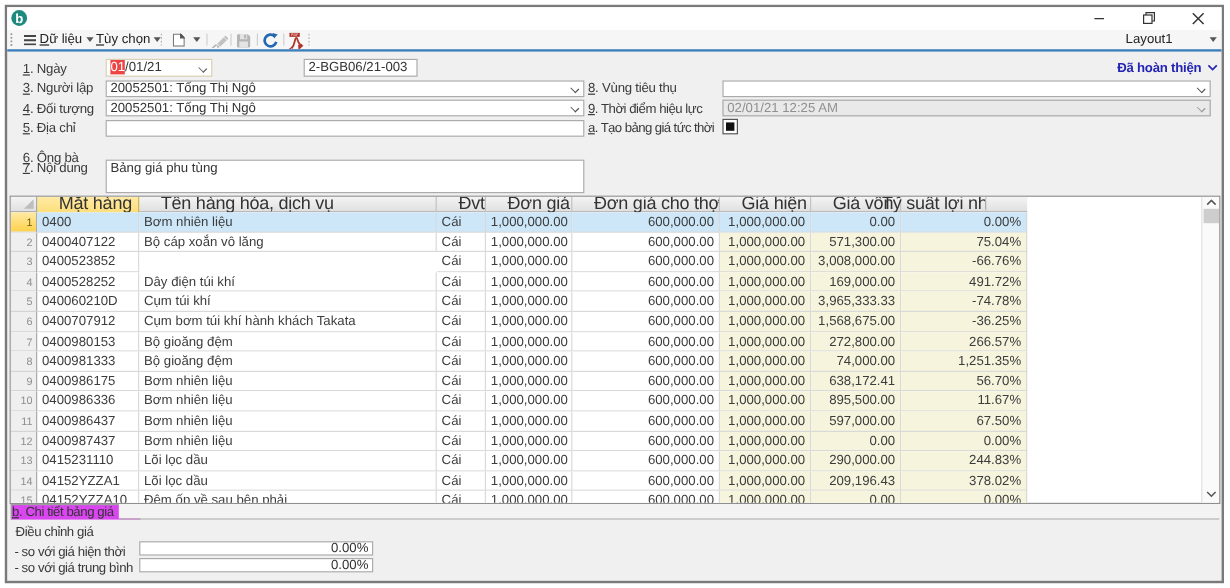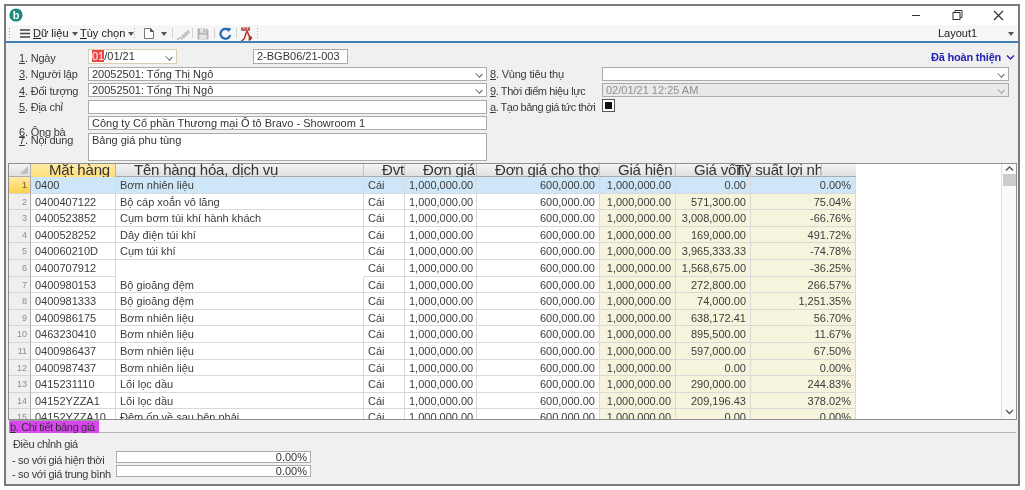"Công ty Cổ phần Thương" div.fld { html: <div>Công ty Cổ phần Thương mại Ô tô Bravo - Showroom 1</div> -> none }
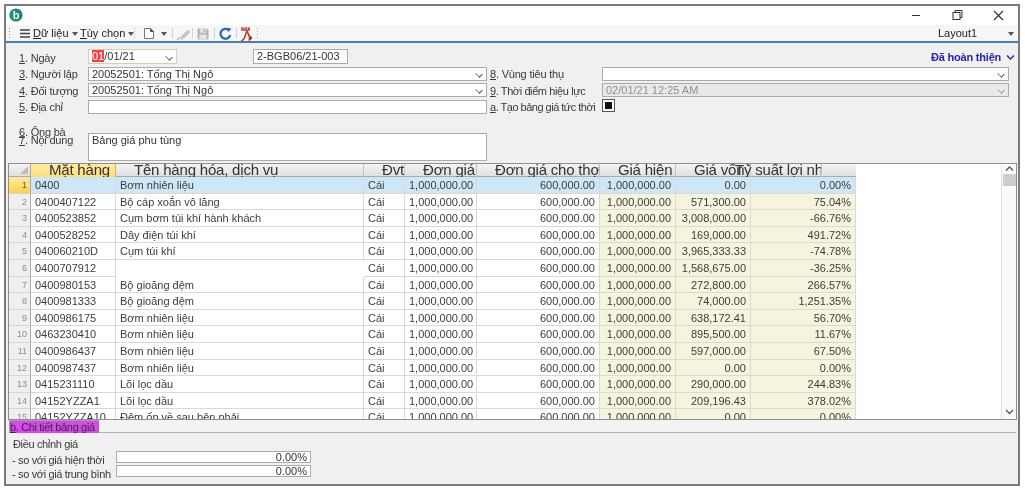"Cụm bơm túi khí hành" div.c { html: <div>Cụm bơm túi khí hành khách</div> -> none }
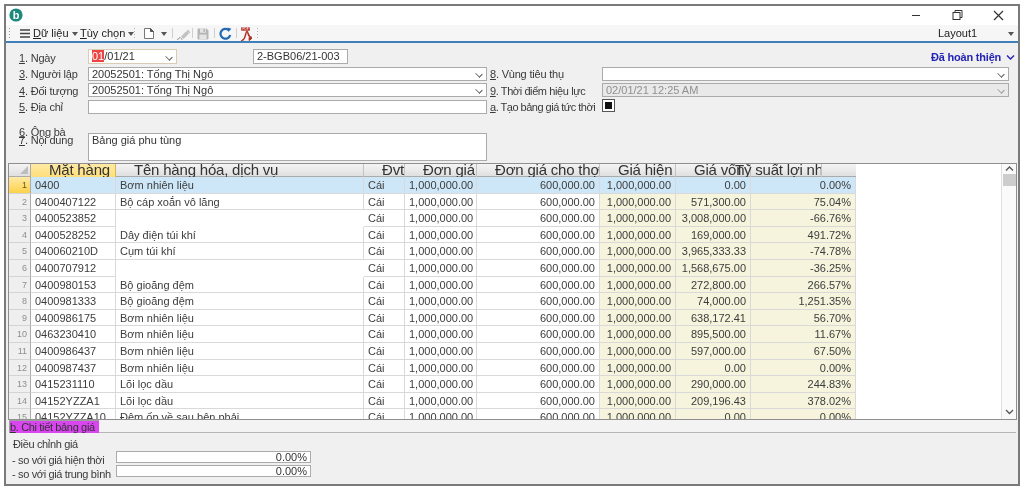"Cụm bơm túi khí hành" div.c { html: none -> <div>Cụm bơm túi khí hành khách Takata</div> }
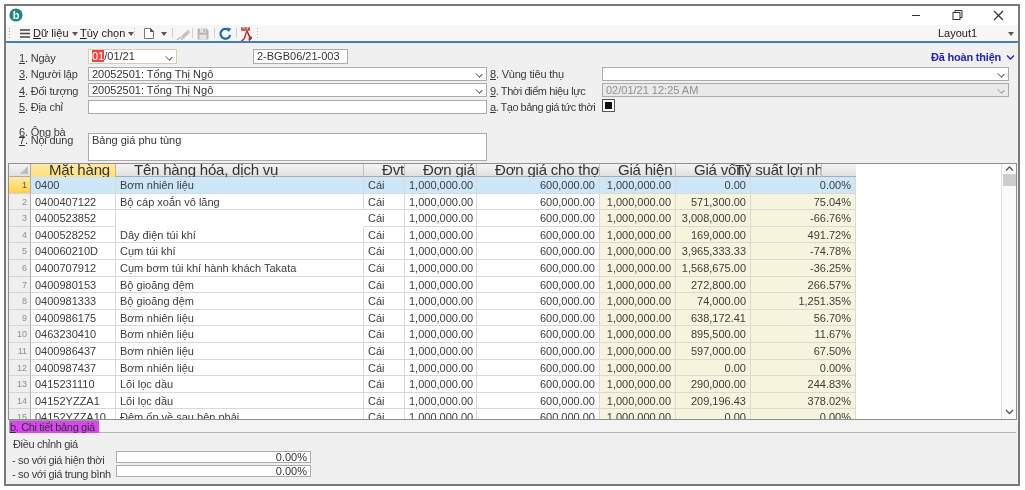"0463230410" div.c { text: 0463230410 -> 0400986336 }
